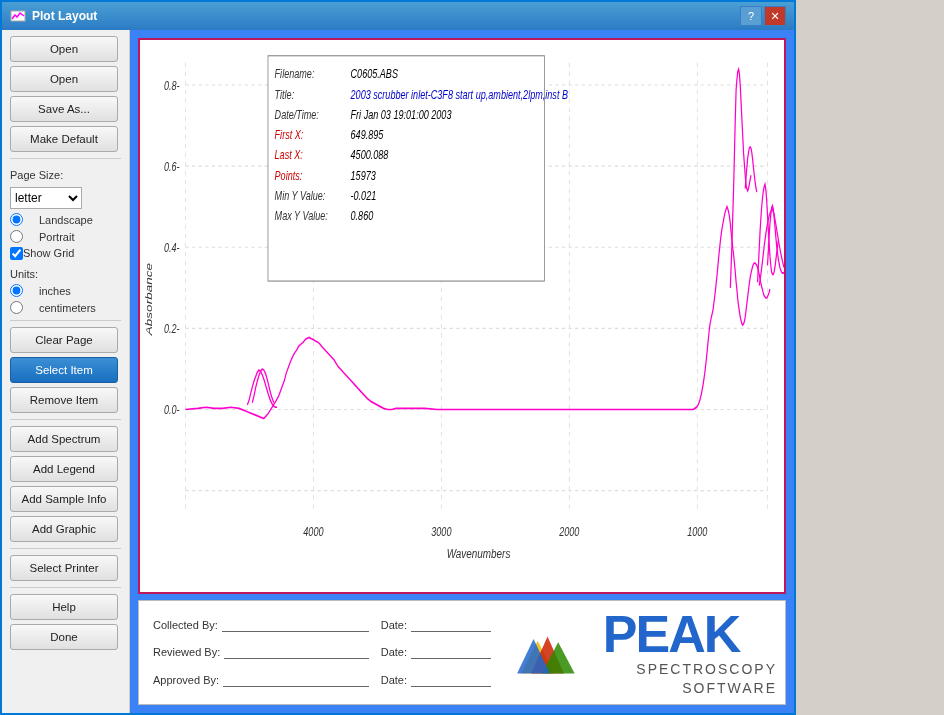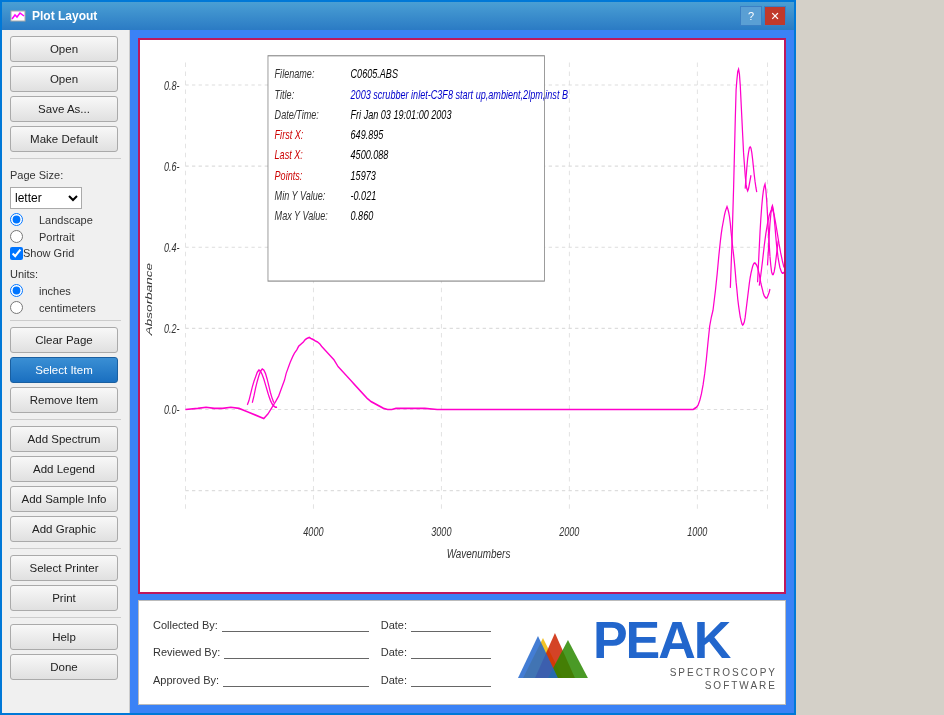"Print" button.sidebar-btn { html: <button>Print</button> -> none }
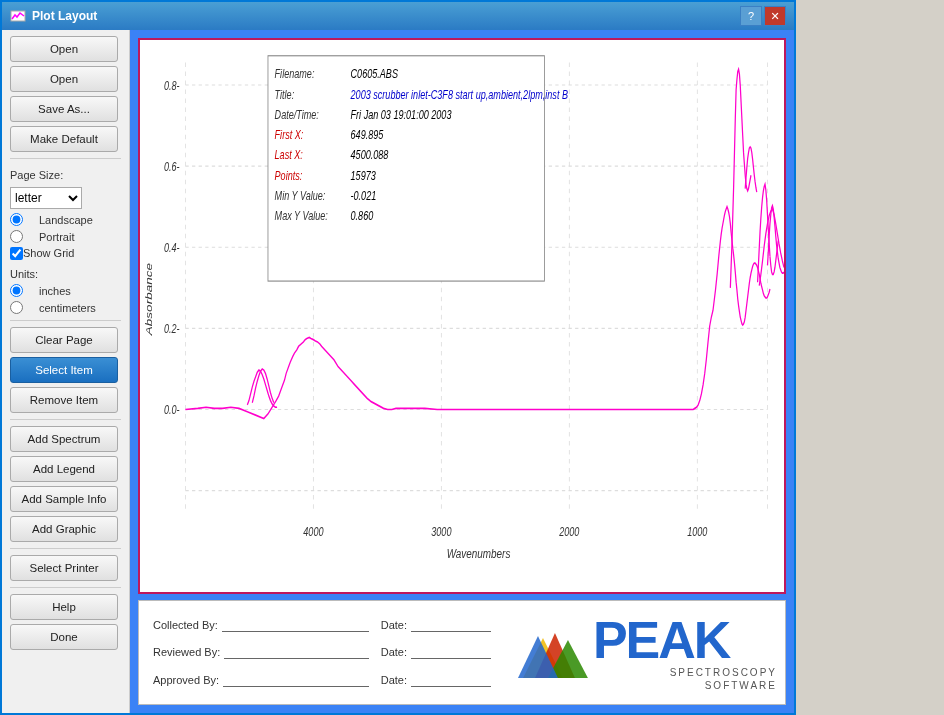"PEAK" div { margin-left: none -> 24px }
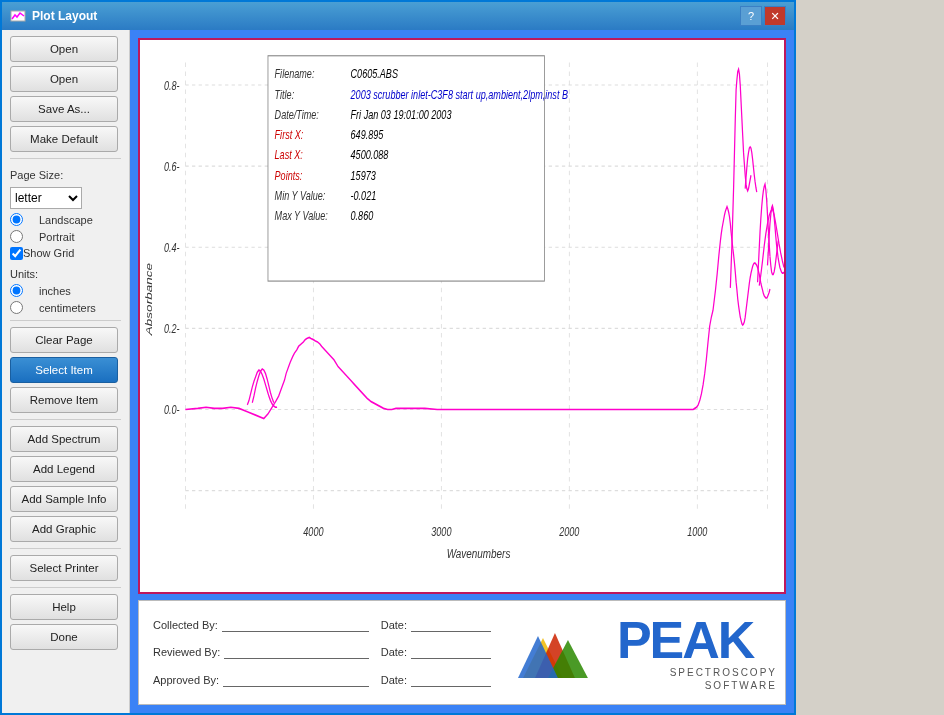"SPECTROSCOPY SOFTWARE" div { font-size: 10px -> 14px }
